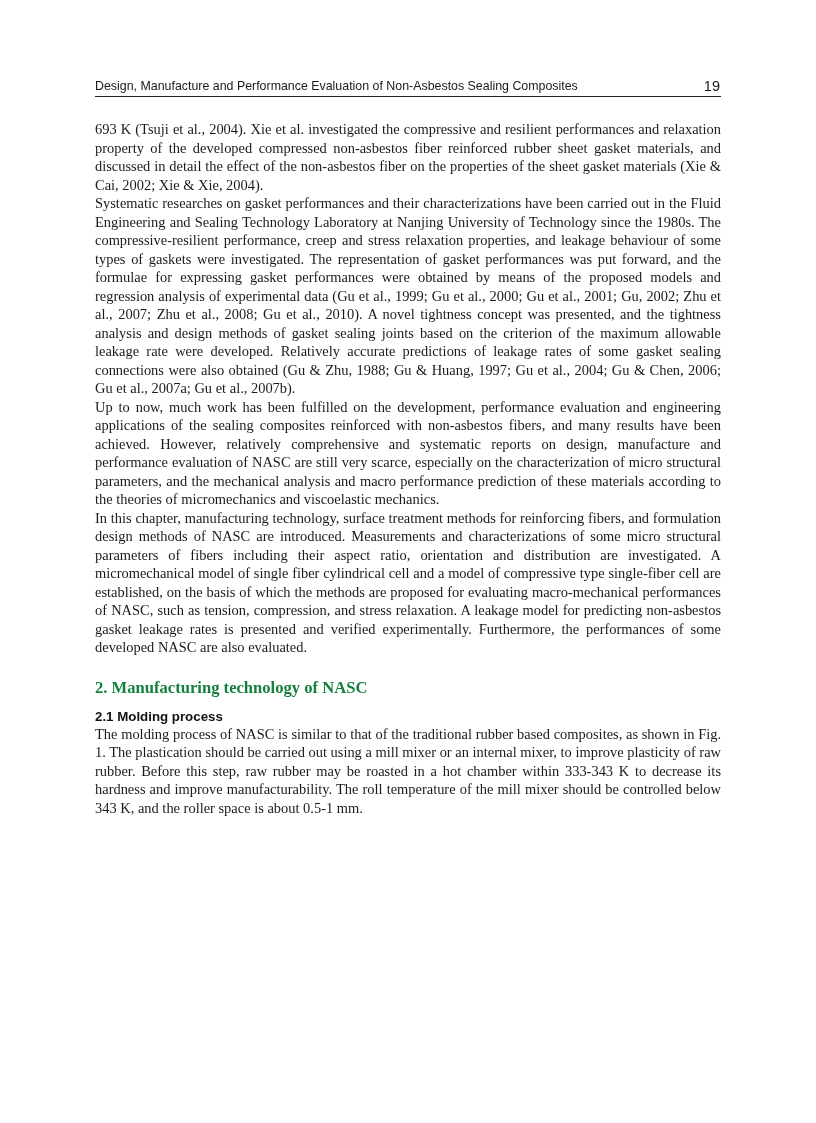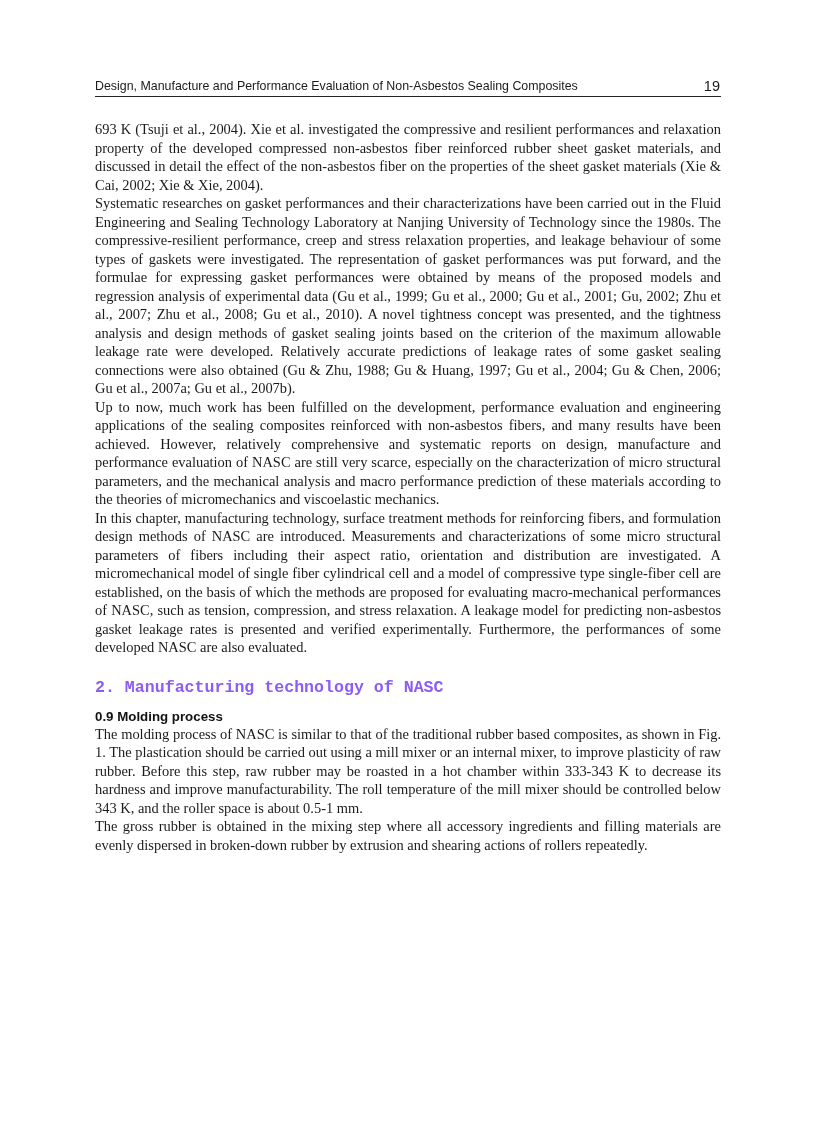"2. Manufacturing technology of NASC" h2.section-heading { color: #8b5cf6 -> #15803d; font-family: Liberation Mono, monospace -> Liberation Serif, serif }
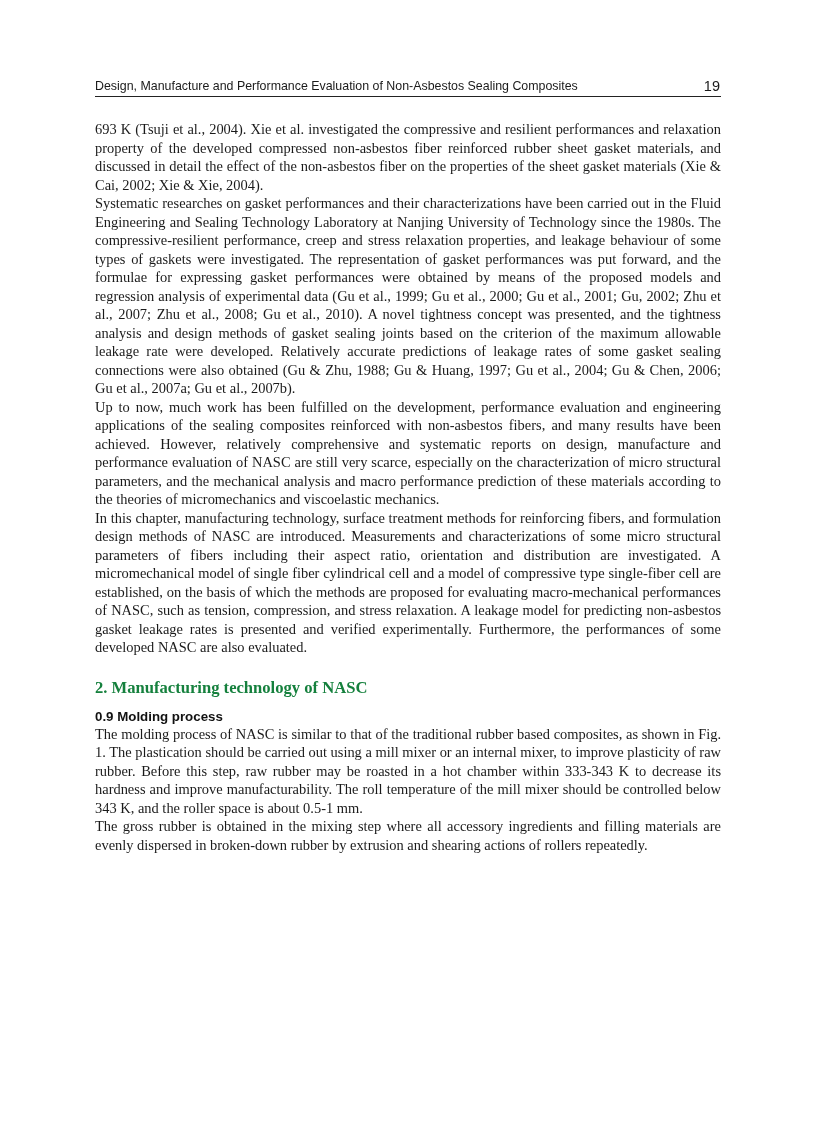"0.9 Molding process" h3.subsection-heading { text: 0.9 -> 2.1 }
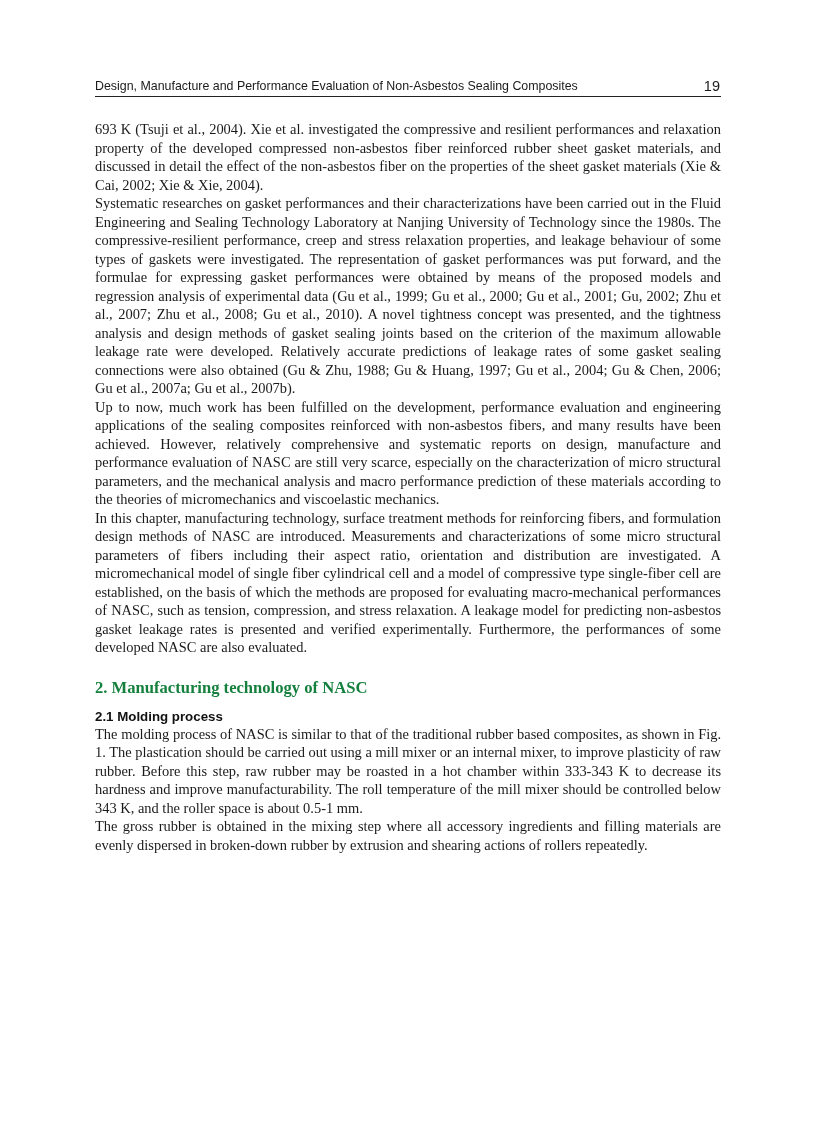"The gross rubber is obtained" p { html: <p>The gross rubber is obtained in the mixing step where all accessory ingredients and filling materials are evenly dispersed in broken-down rubber by extrusion and shearing actions of rollers repeatedly.</p> -> none }
